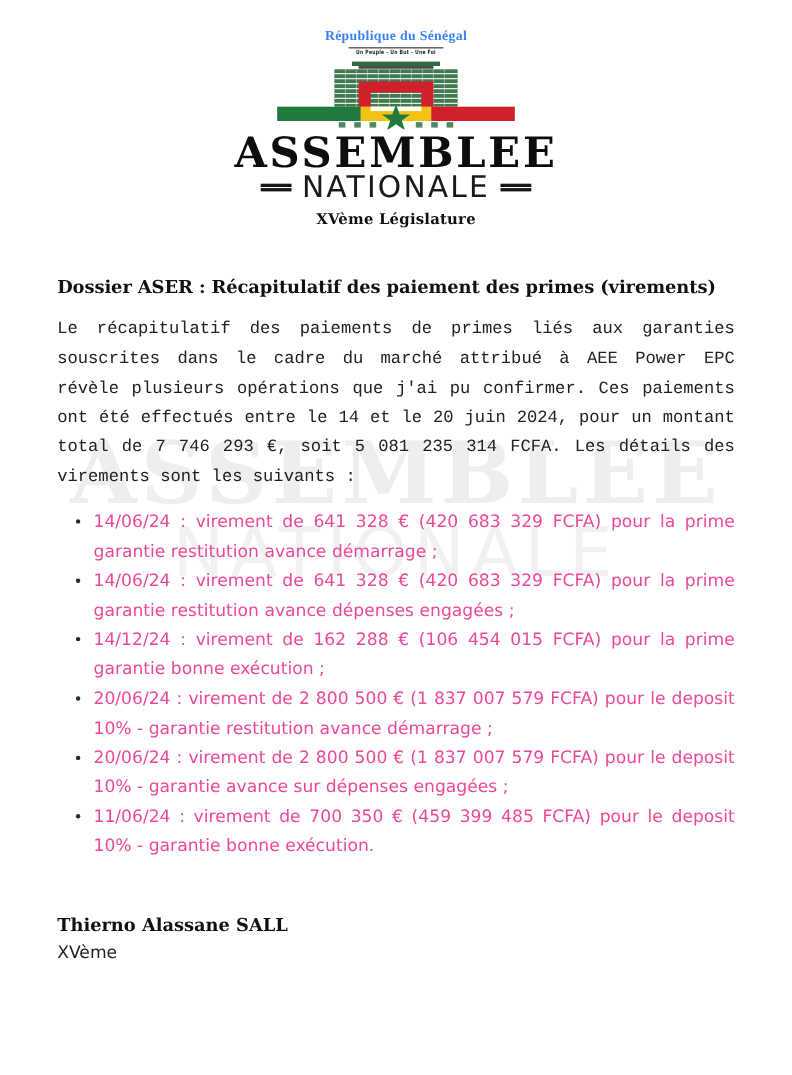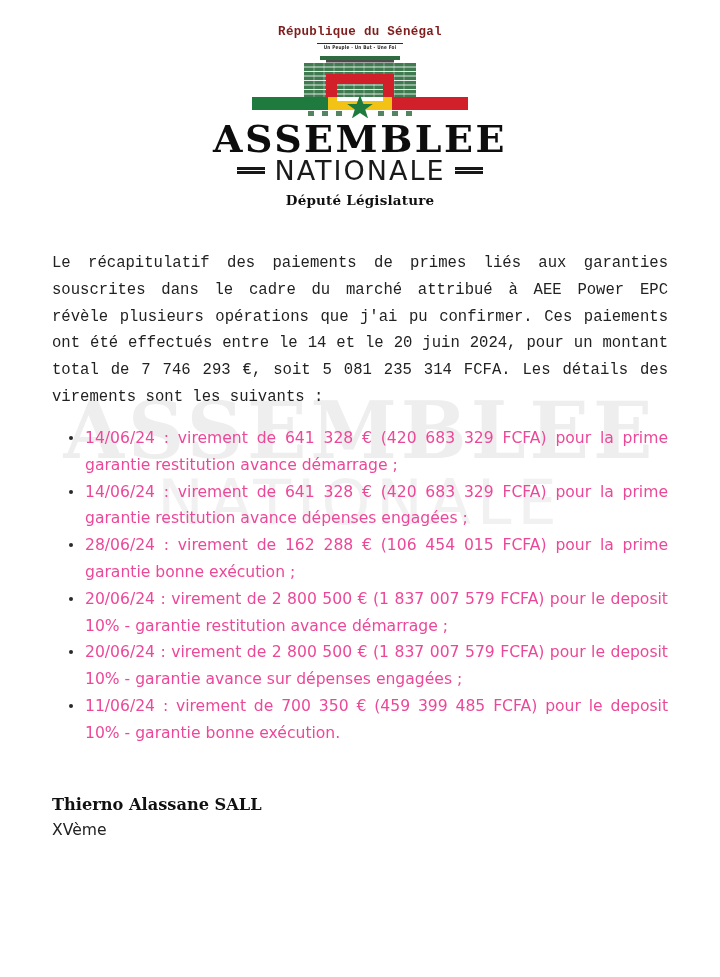"République du Sénégal" .rep-title { color: #7f1d1d -> #3b82f6; font-family: Liberation Mono, monospace -> Liberation Serif, serif }
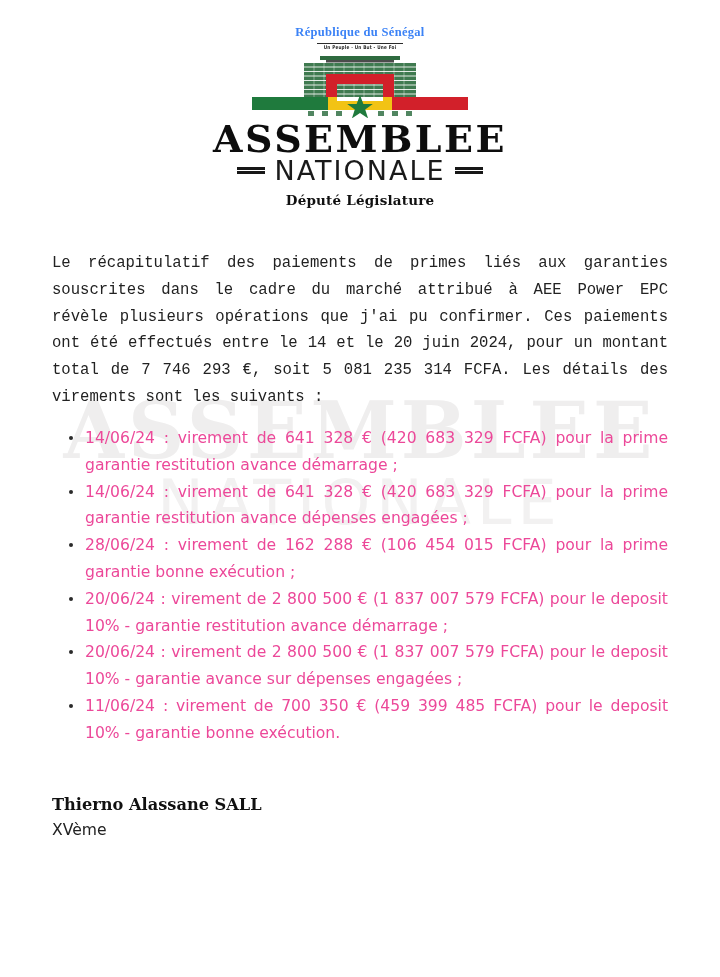"Député Législature" div.legislature { text: Député -> XVème }
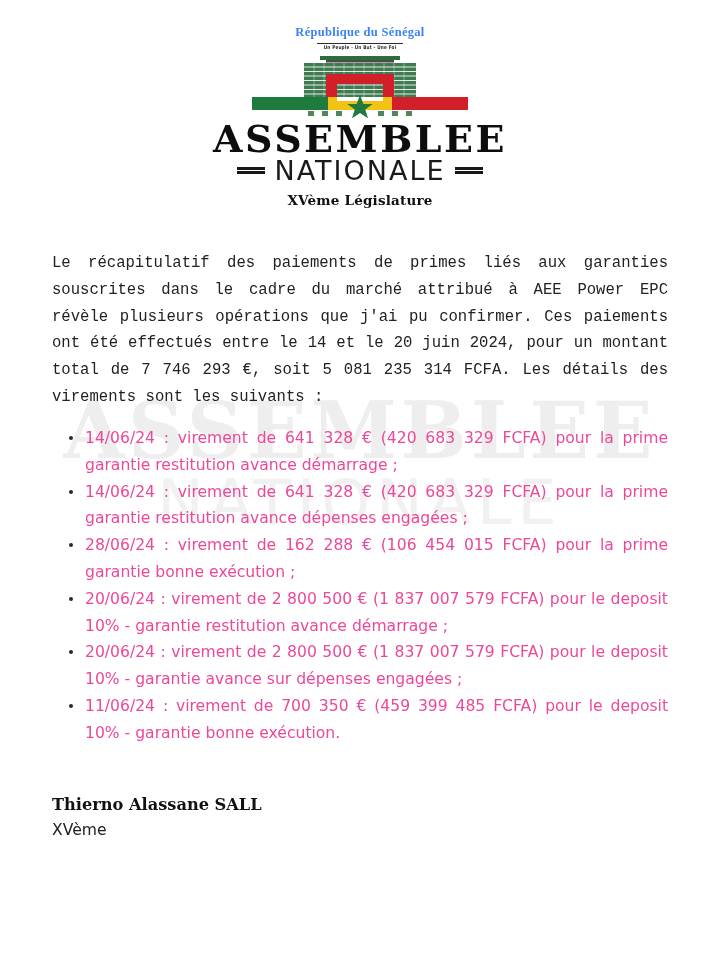"Dossier ASER : Récapitulatif des" h1.doc-title { html: none -> <h1>Dossier ASER : Récapitulatif des paiement des primes (virements)</h1> }
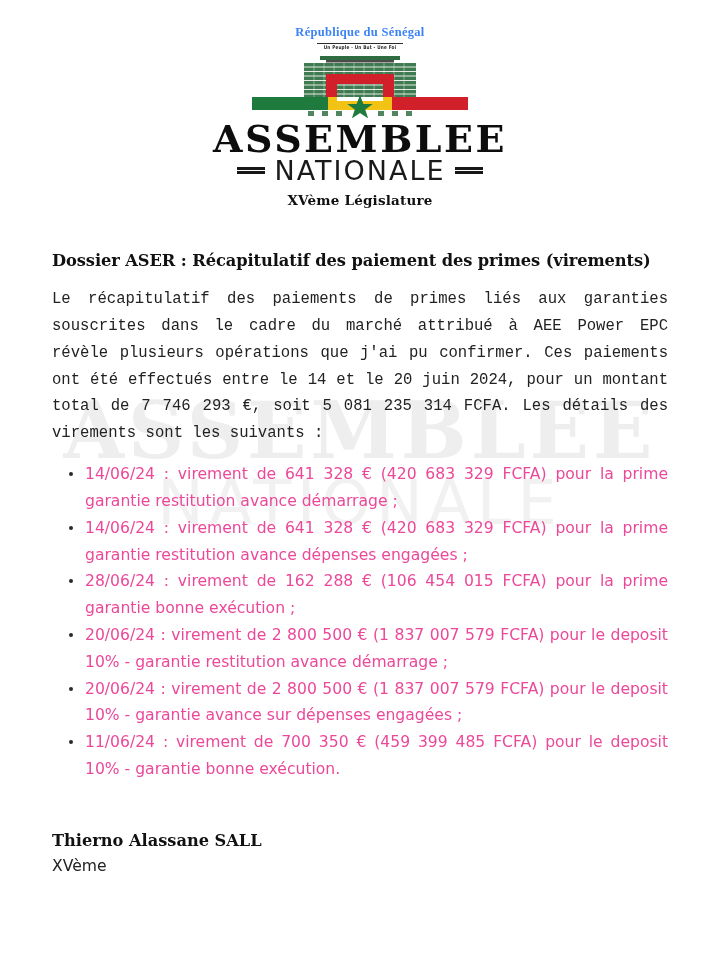"28/06/24 : virement de 162" li { text: 28/06/24 -> 14/12/24 }
